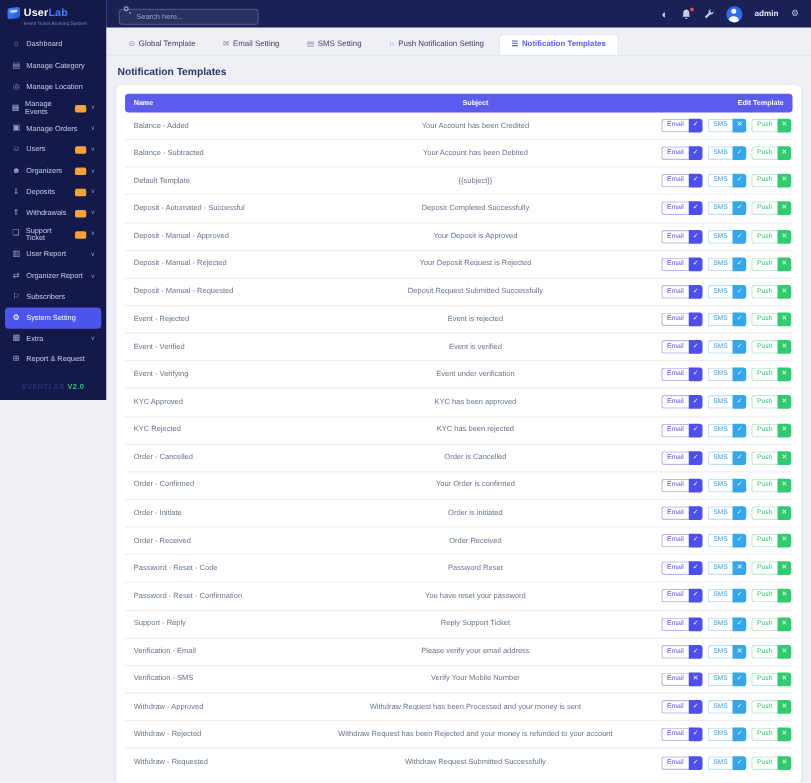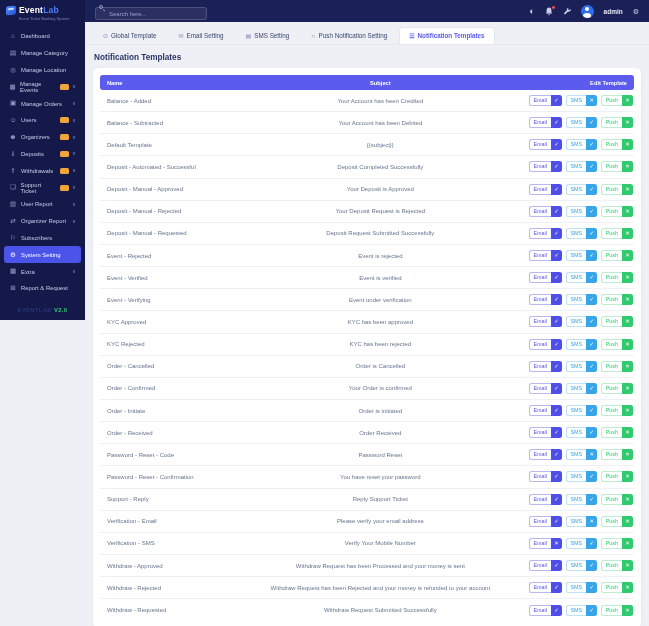"Event" span { text: Event -> User }
